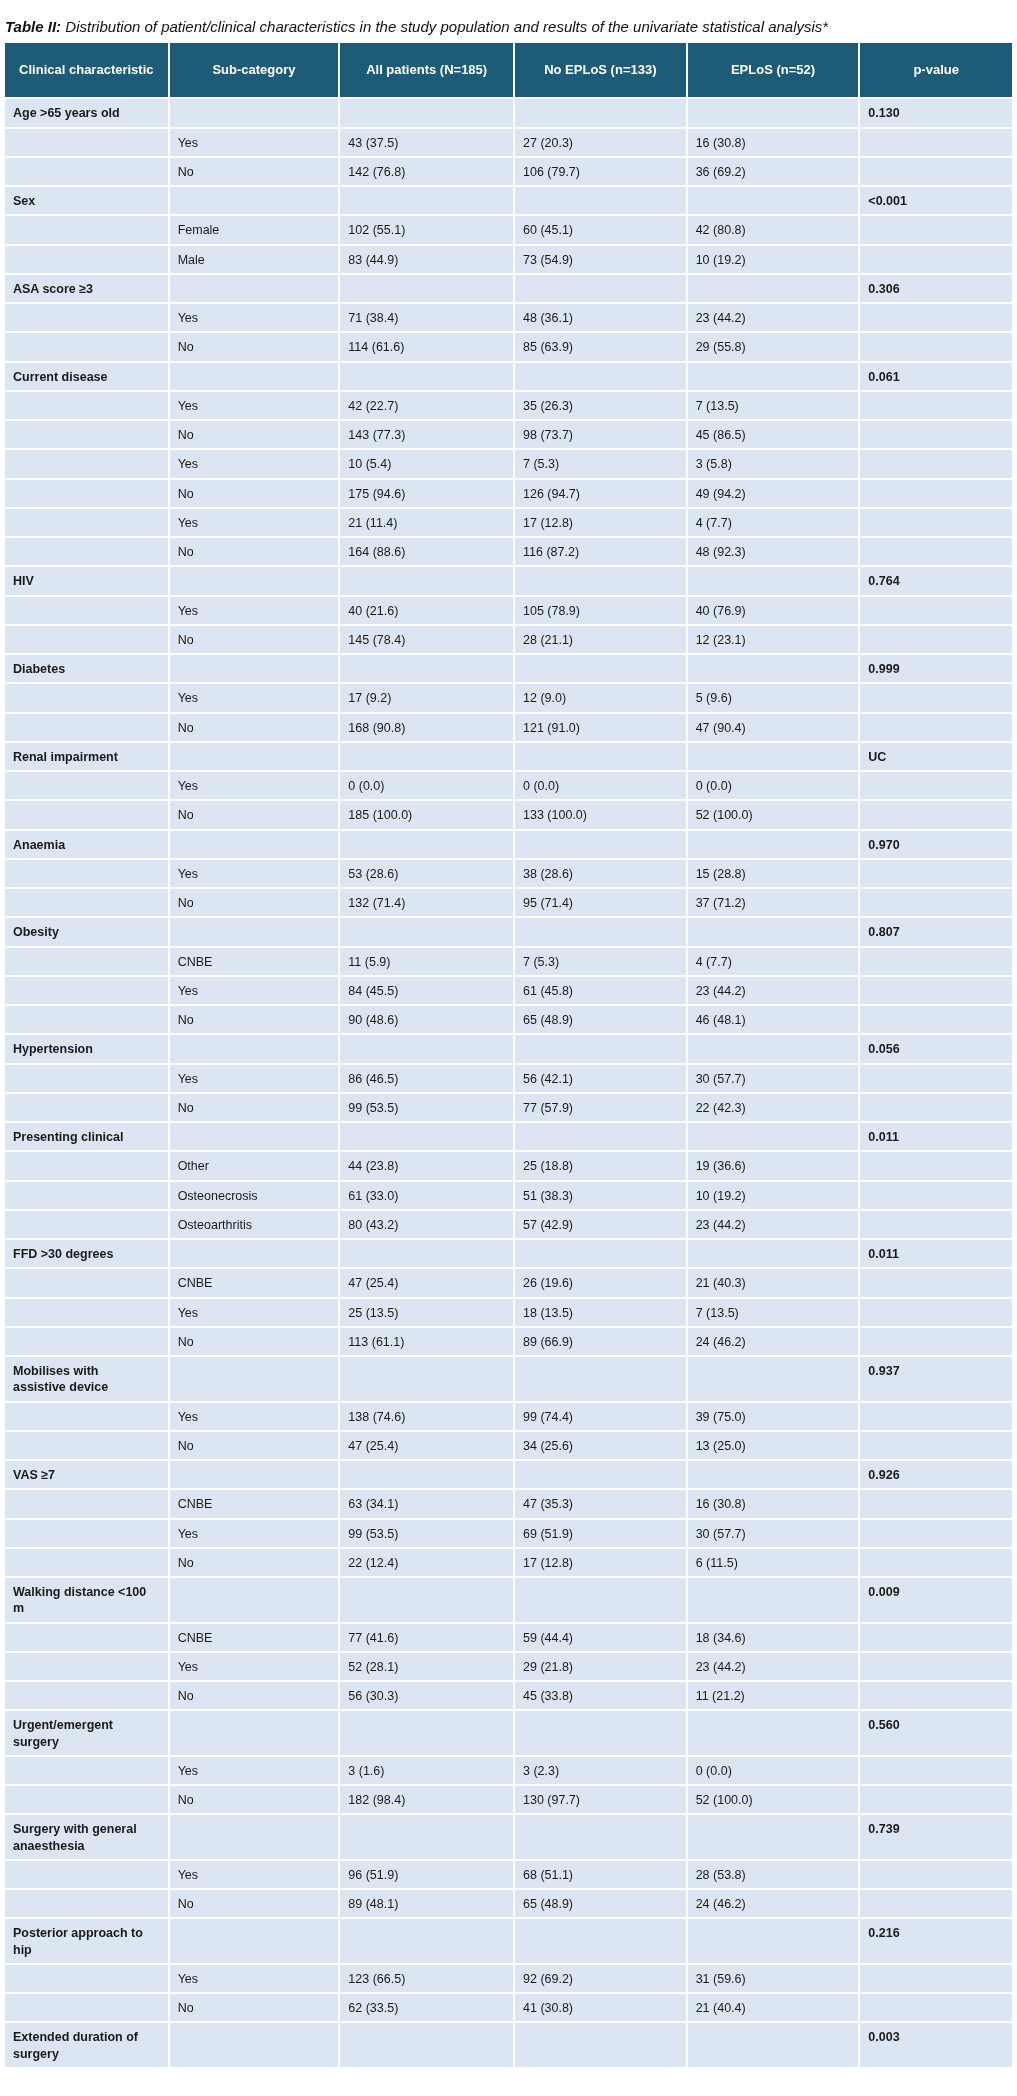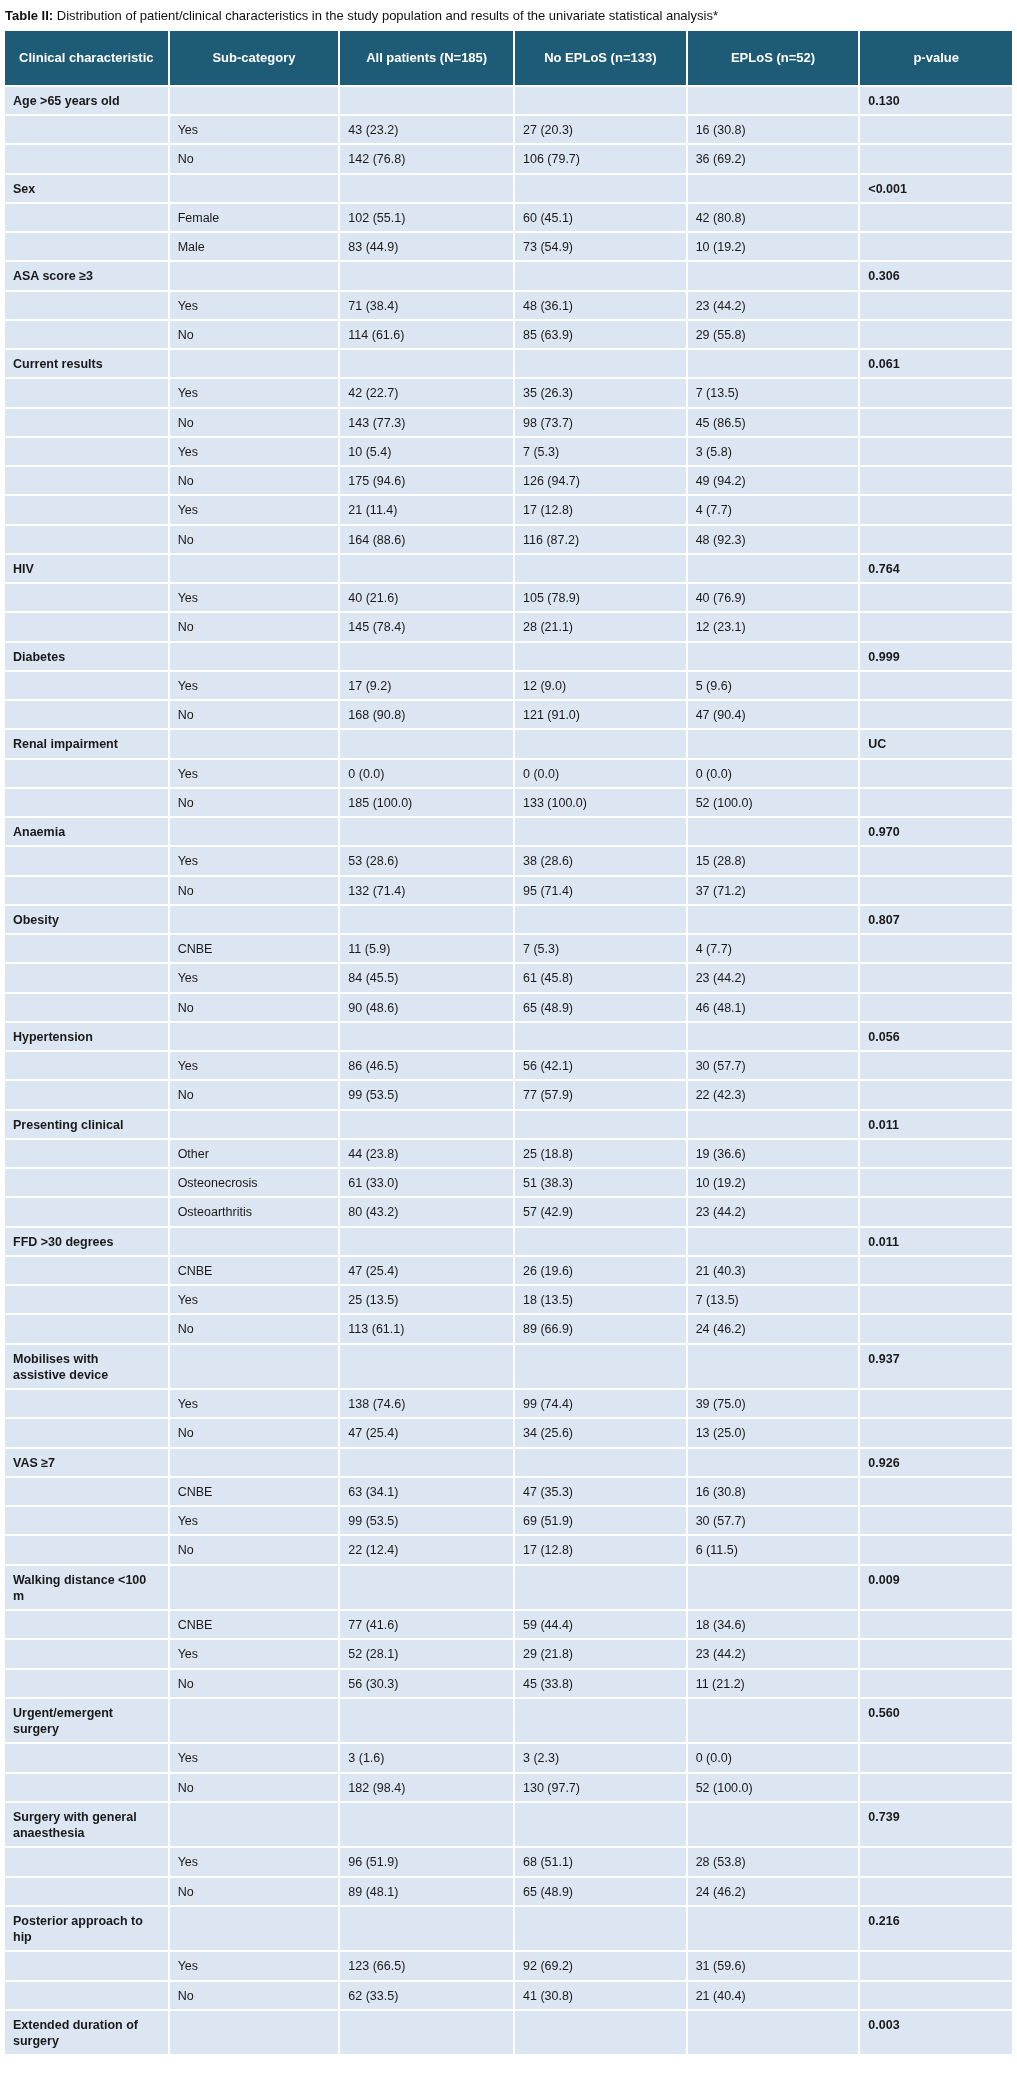"Table II: Distribution of" .title { font-size: 13px -> 15px; font-style: none -> italic; margin: 2px 0 5px 2px -> 12px 0 5px 2px }
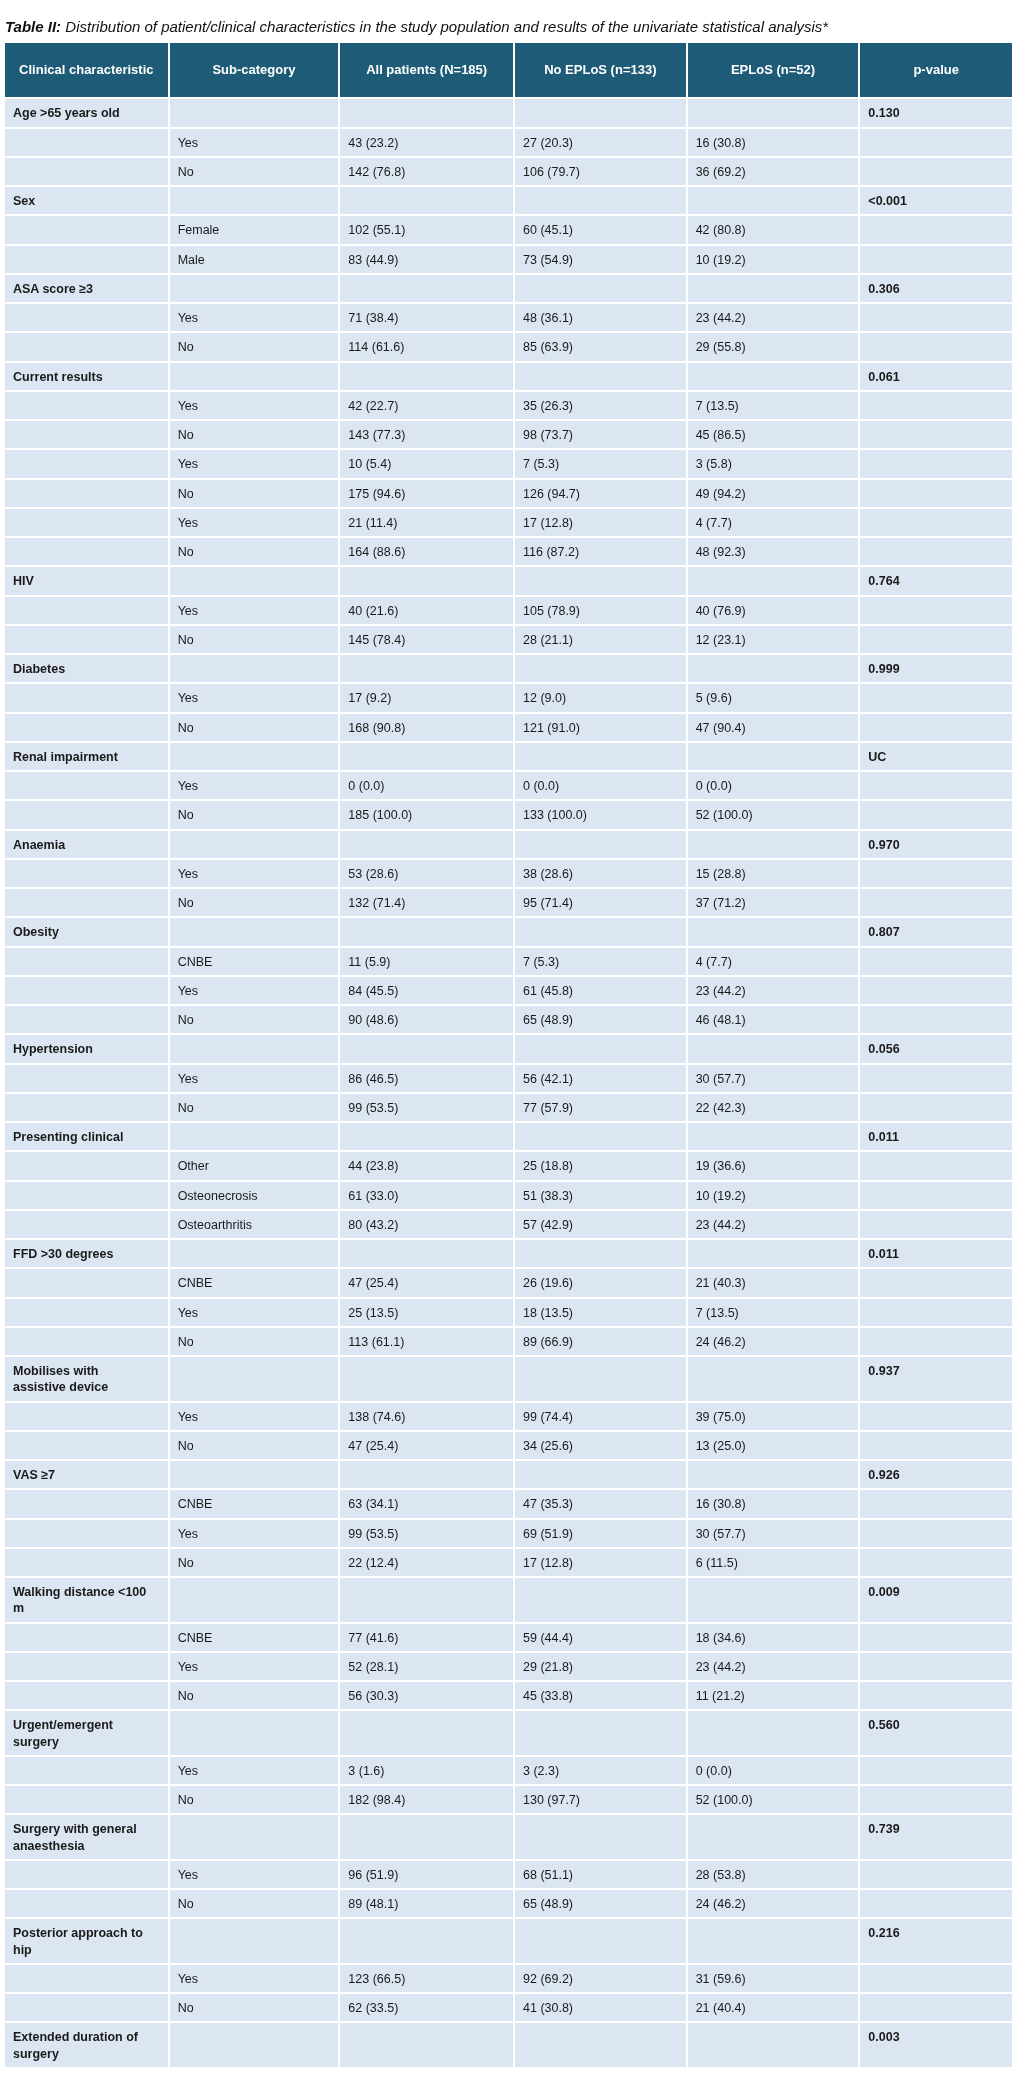"43 (23.2)" td { text: 23.2 -> 37.5 }
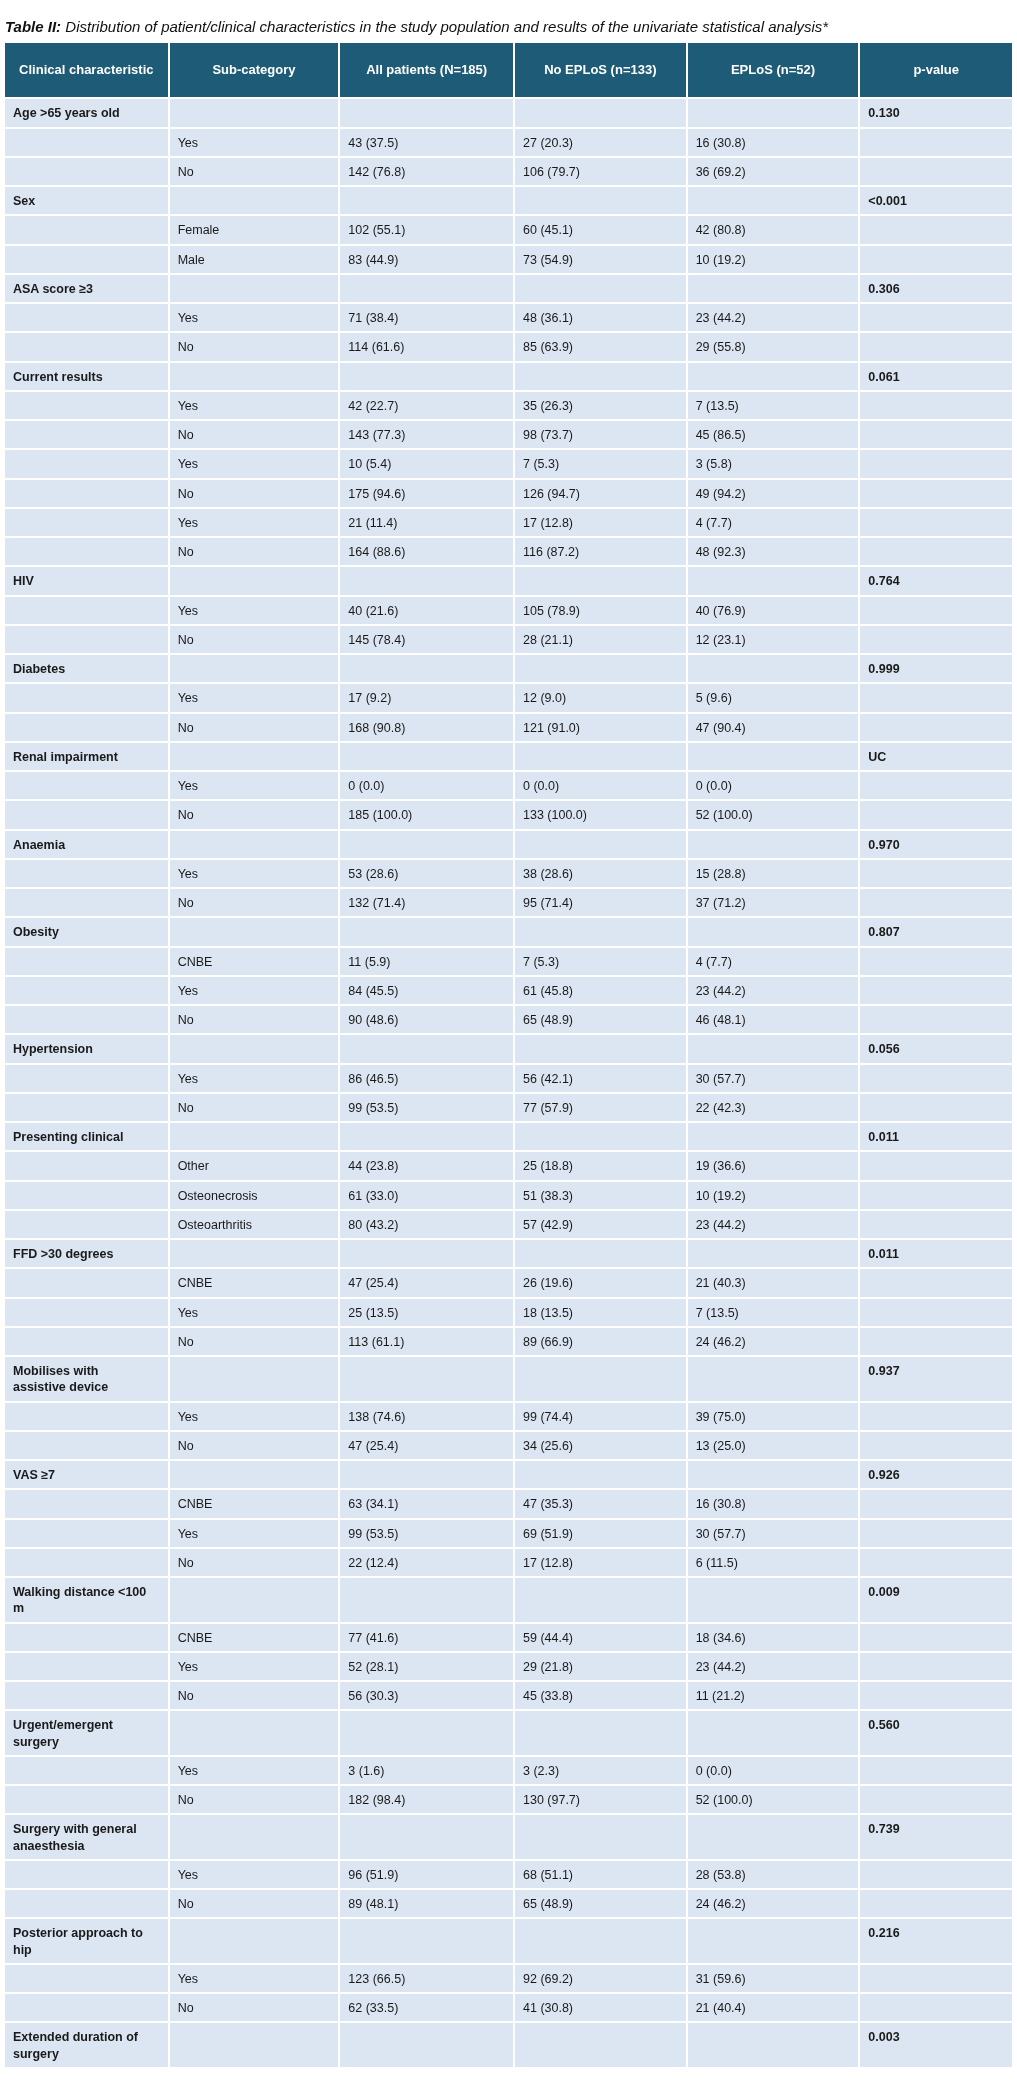"Current results" td.char { text: results -> disease }
